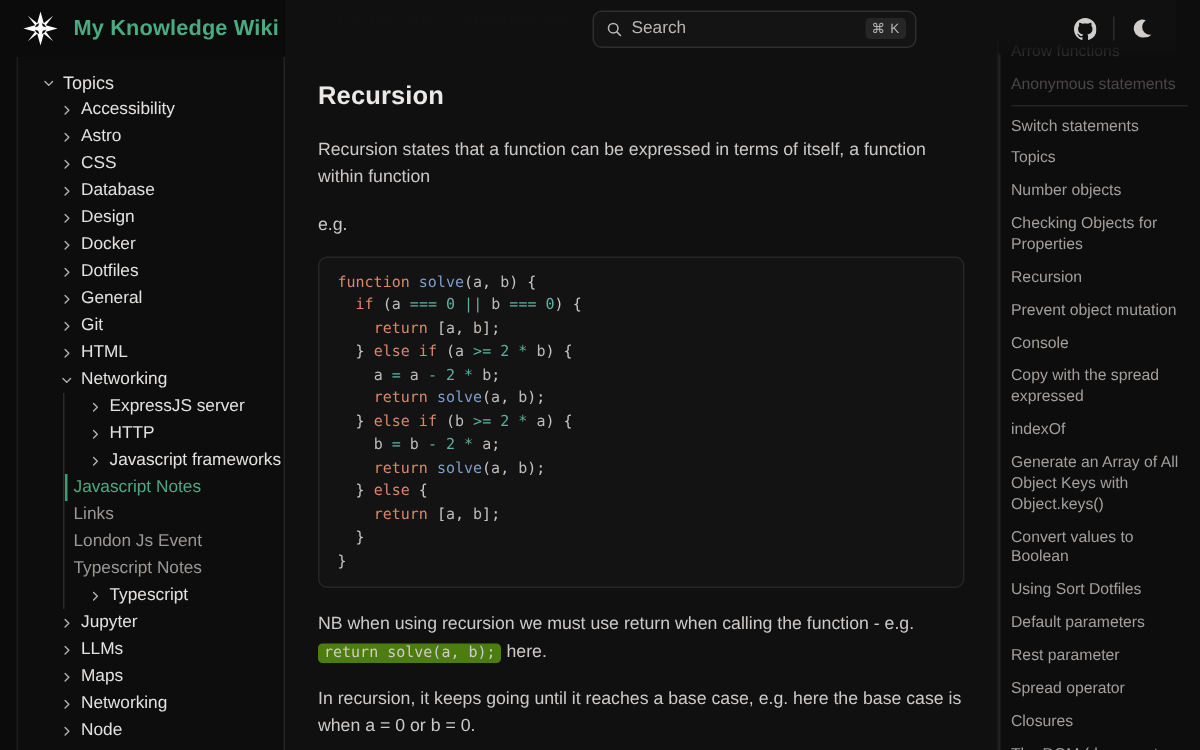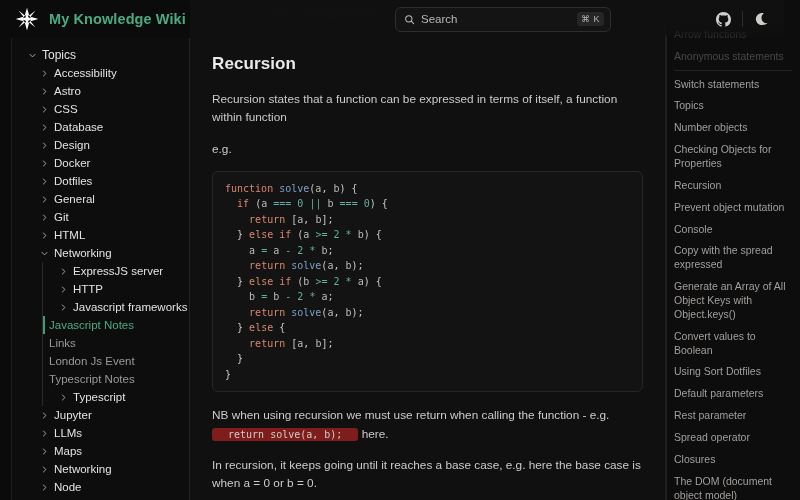"indexOf" div.toc-item { html: none -> <div>indexOf</div> }
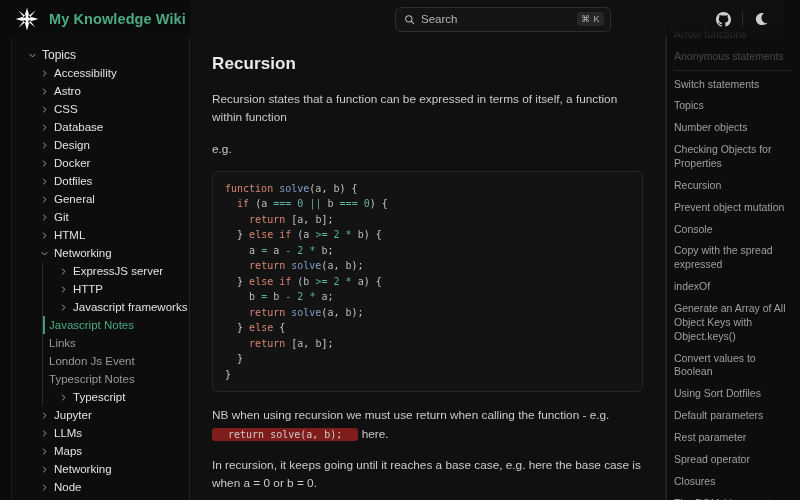"return solve(a, b);" code.inline { background: #7f1d1d -> #4d7c0f; padding: 1px 16px -> 1px 4px }
